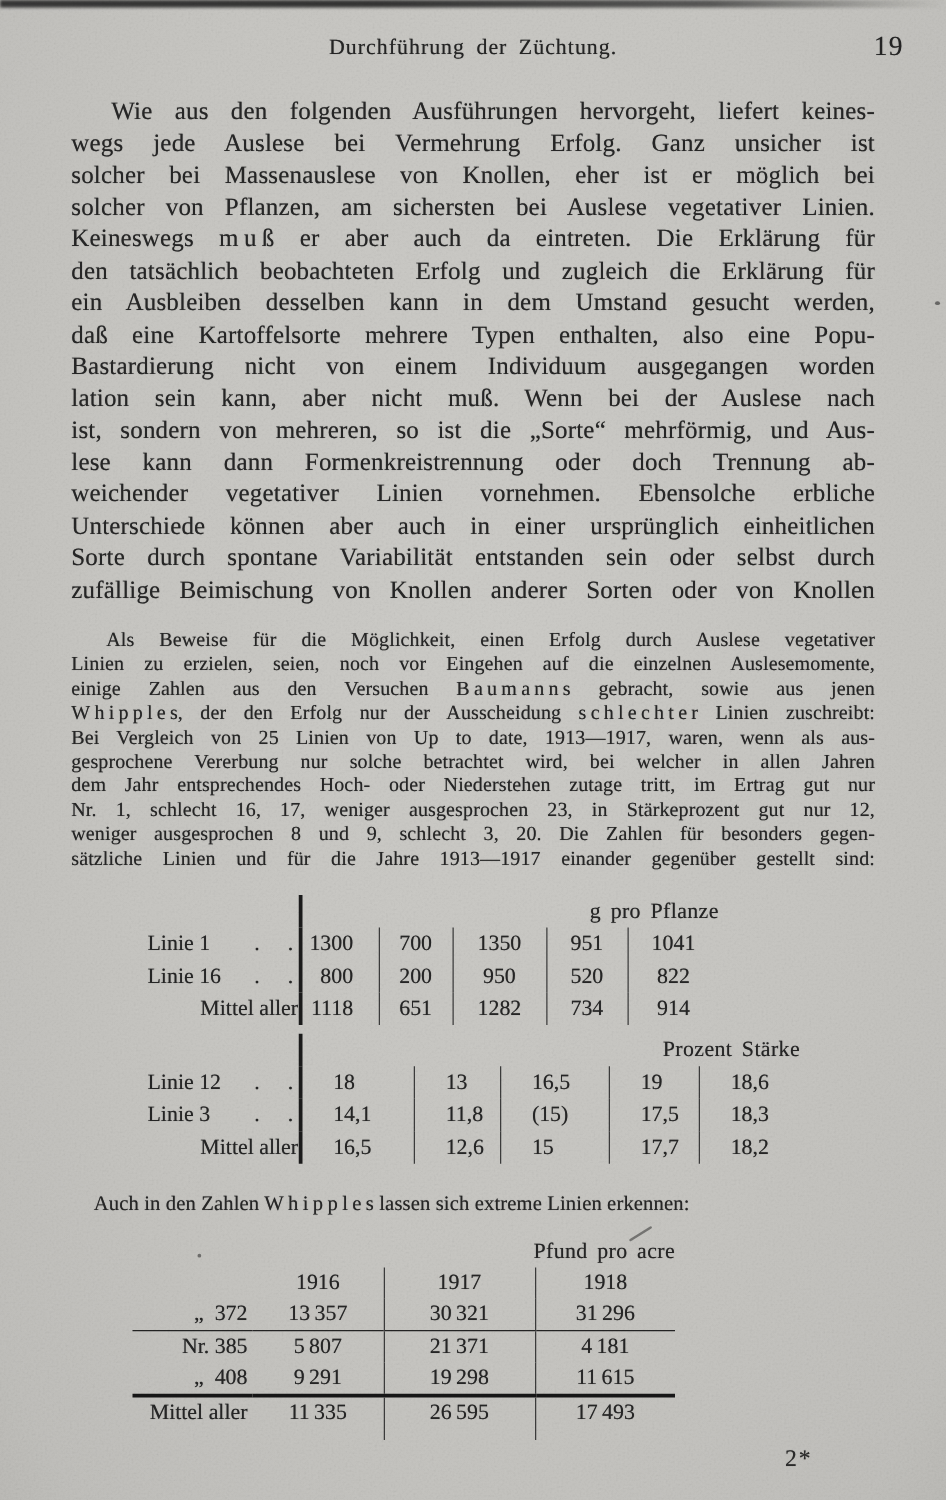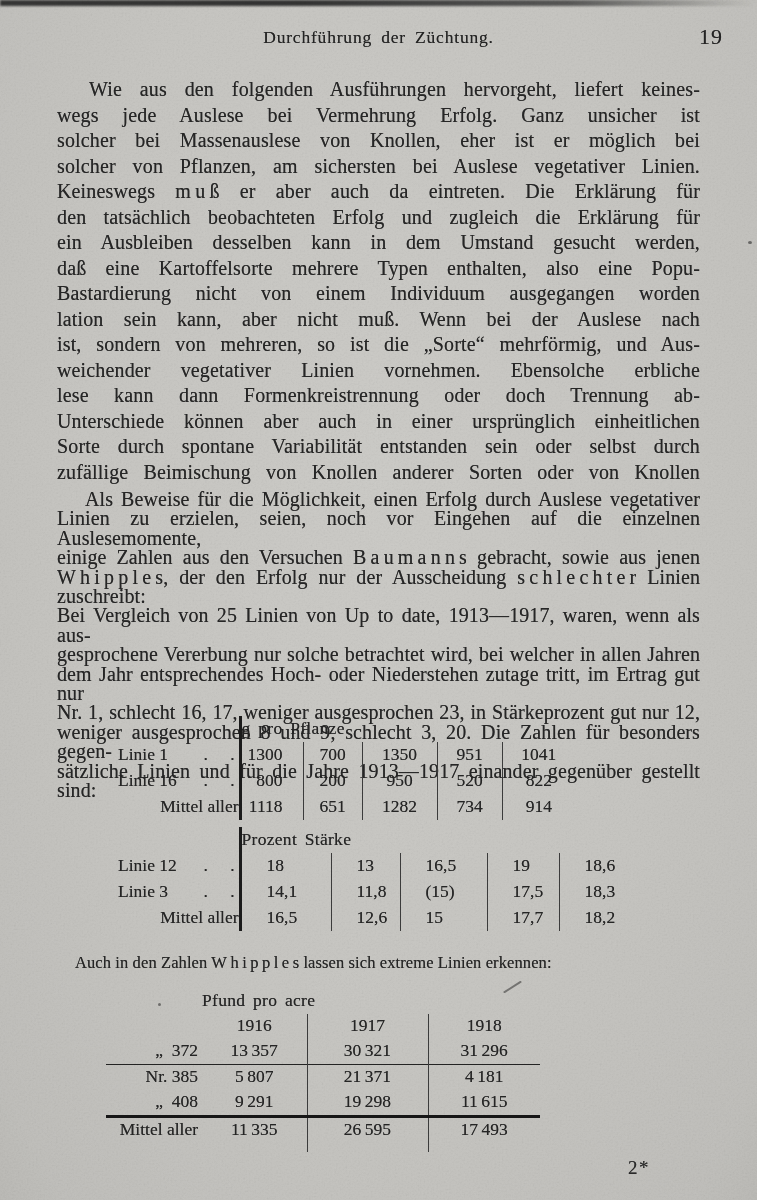"weichender vegetativer Linien vornehmen." div.line { order: before "lese kann dann Formenkreistrennung oder" -> after "lese kann dann Formenkreistrennung oder" }
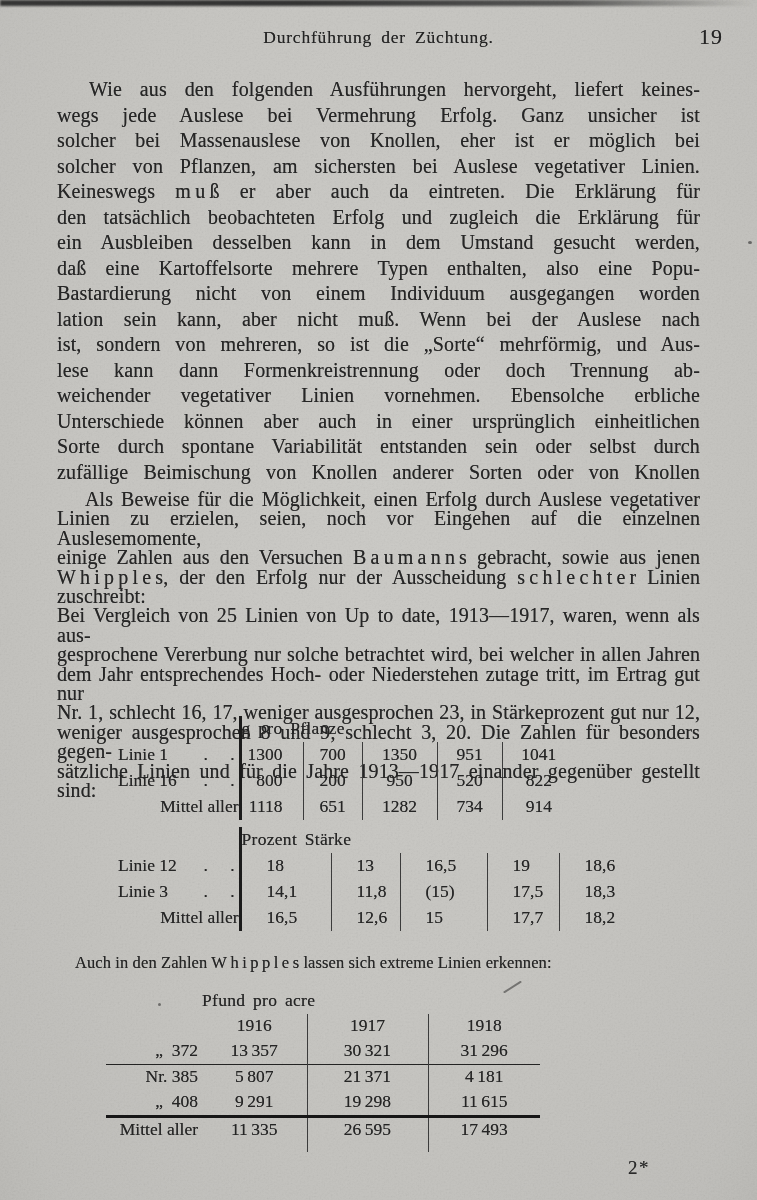"Als Beweise für die Möglichkeit," .small-para { font-size: 20px -> 16px; top: 490px -> 503px }
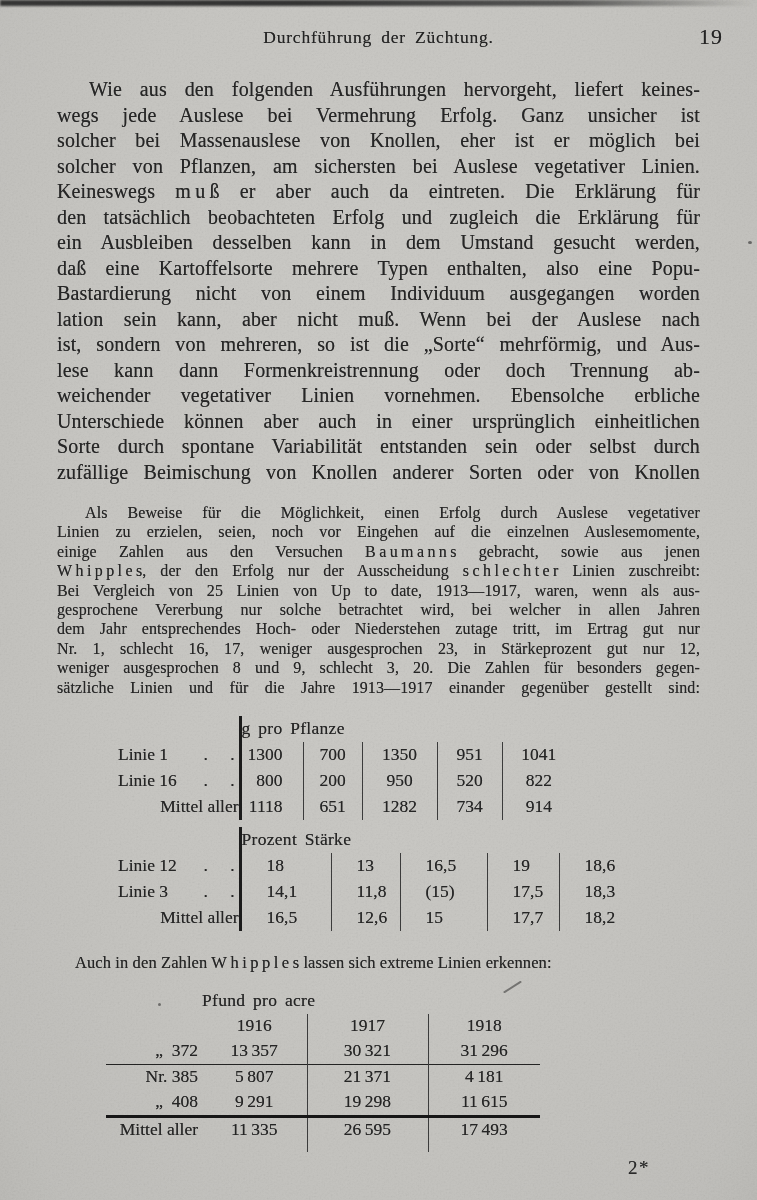"g pro Pflanze" .ttl { text-align: left -> right }
